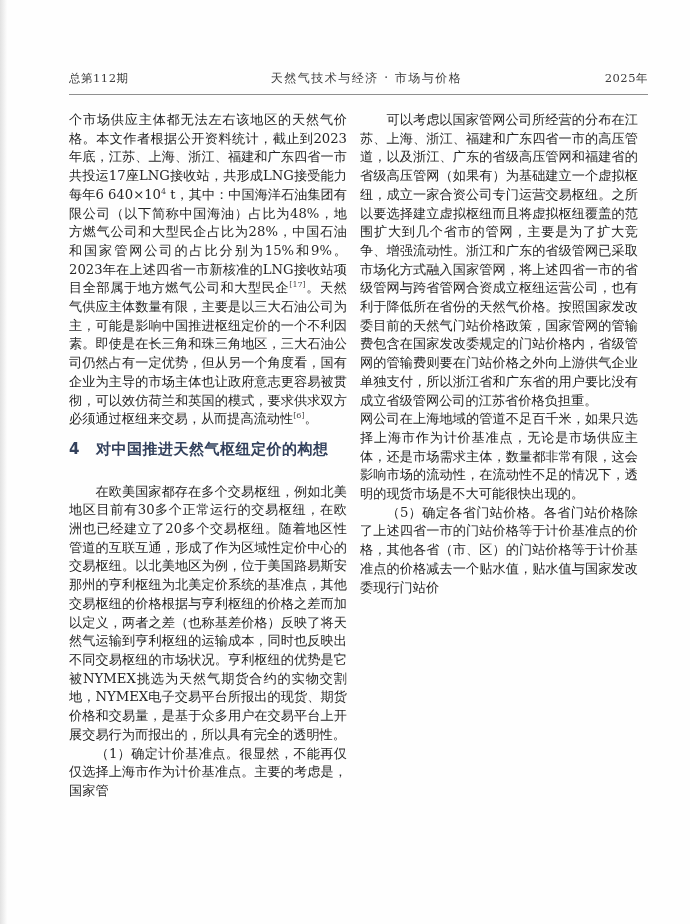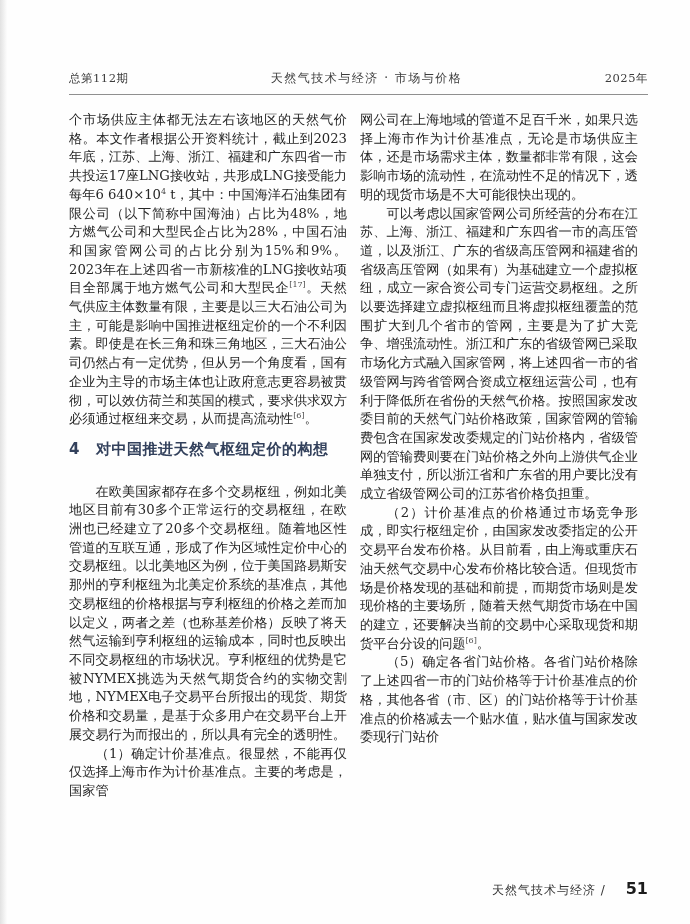"网公司在上海地域的管道不足百千米，如果只选择上海市作为计价基准点，无论是市场供应" p.para { order: before "可以考虑以国家管网公司所经营的分布在江苏、上海、浙江、福建和广东四省一市的高压管" -> after "可以考虑以国家管网公司所经营的分布在江苏、上海、浙江、福建和广东四省一市的高压管" }
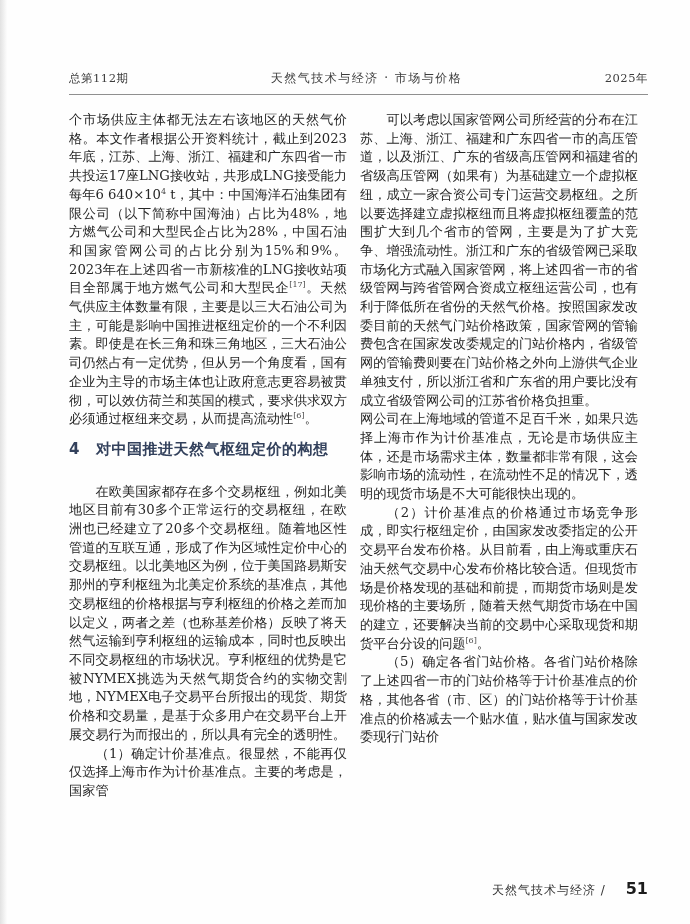"（2）计价基准点的价格通过市场竞争形成，即实行枢纽定价，由国家发改委指定的公开交" p.para { html: <p>（2）计价基准点的价格通过市场竞争形成，即实行枢纽定价，由国家发改委指定的公开交易平台发布价格。从目前看，由上海或重庆石油天然气交易中心发布价格比较合适。但现货市场是价格发现的基础和前提，而期货市场则是发现价格的主要场所，随着天然气期货市场在中国的建立，还要解决当前的交易中心采取现货和期货平台分设的问题<sup>[6]</sup>。</p> -> none }
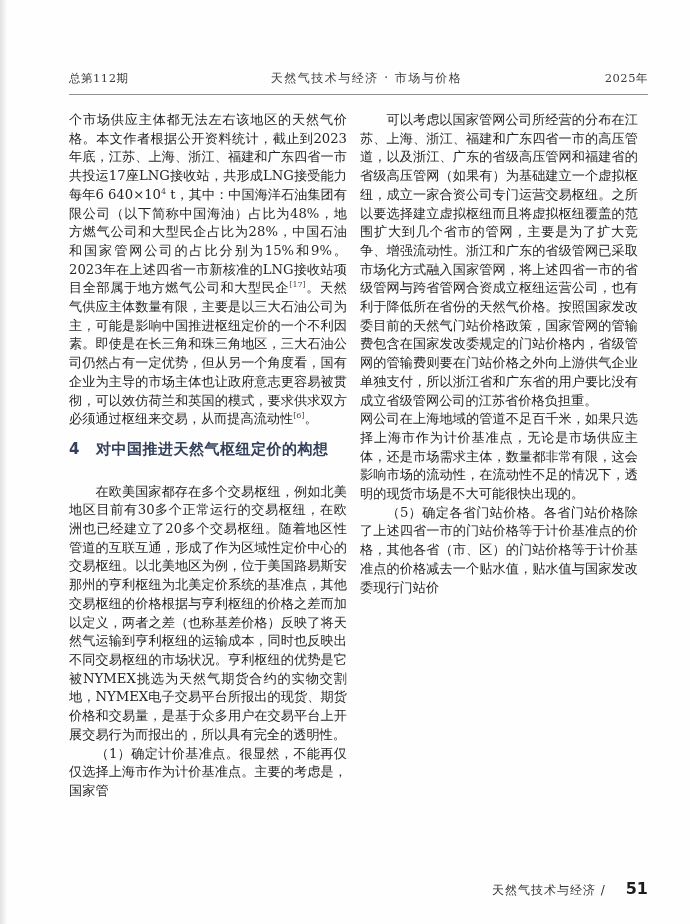"天然气技术与经济 /" div.page-footer { html: <div> <span>天然气技术与经济 /</span> <span>51</span> </div> -> none }
